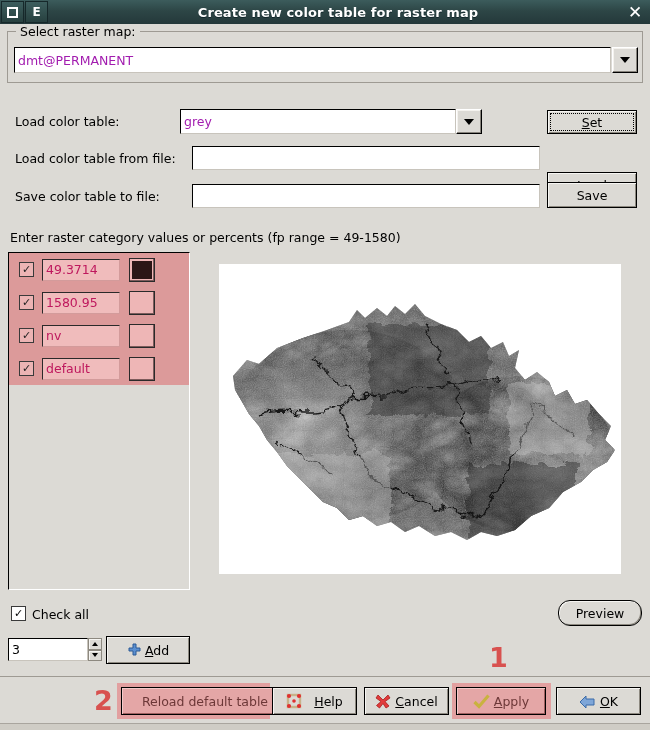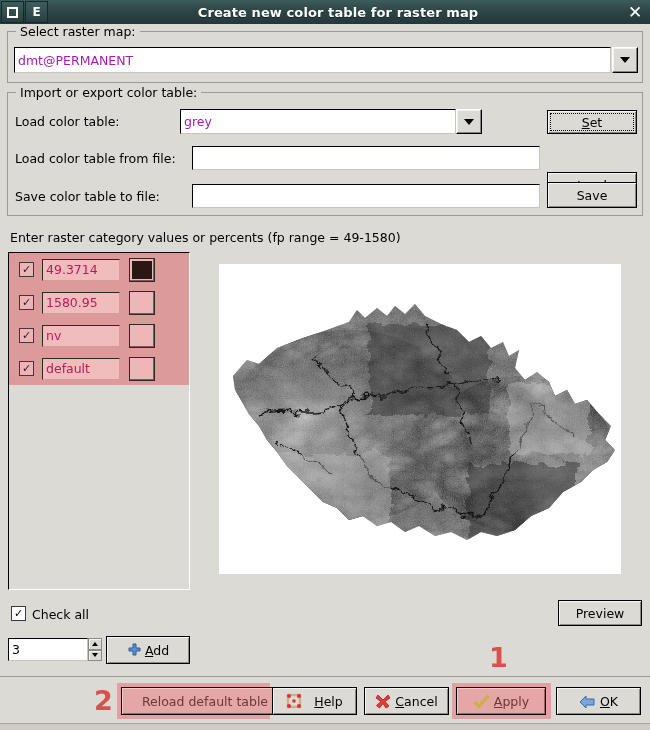"Import or export color table:" div.group { html: <div> <span>Import or export color table:</span> </div> -> none }
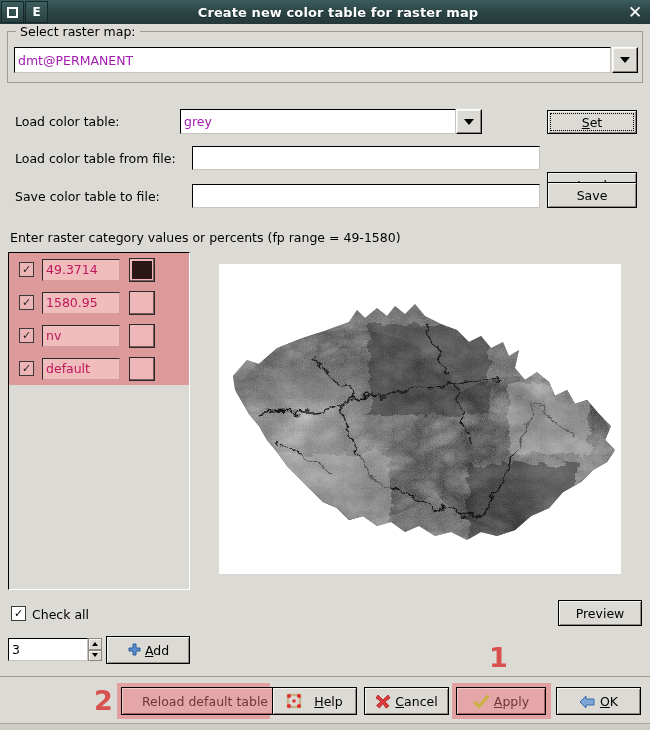"Preview" div.btn { border-radius: none -> 12px }
